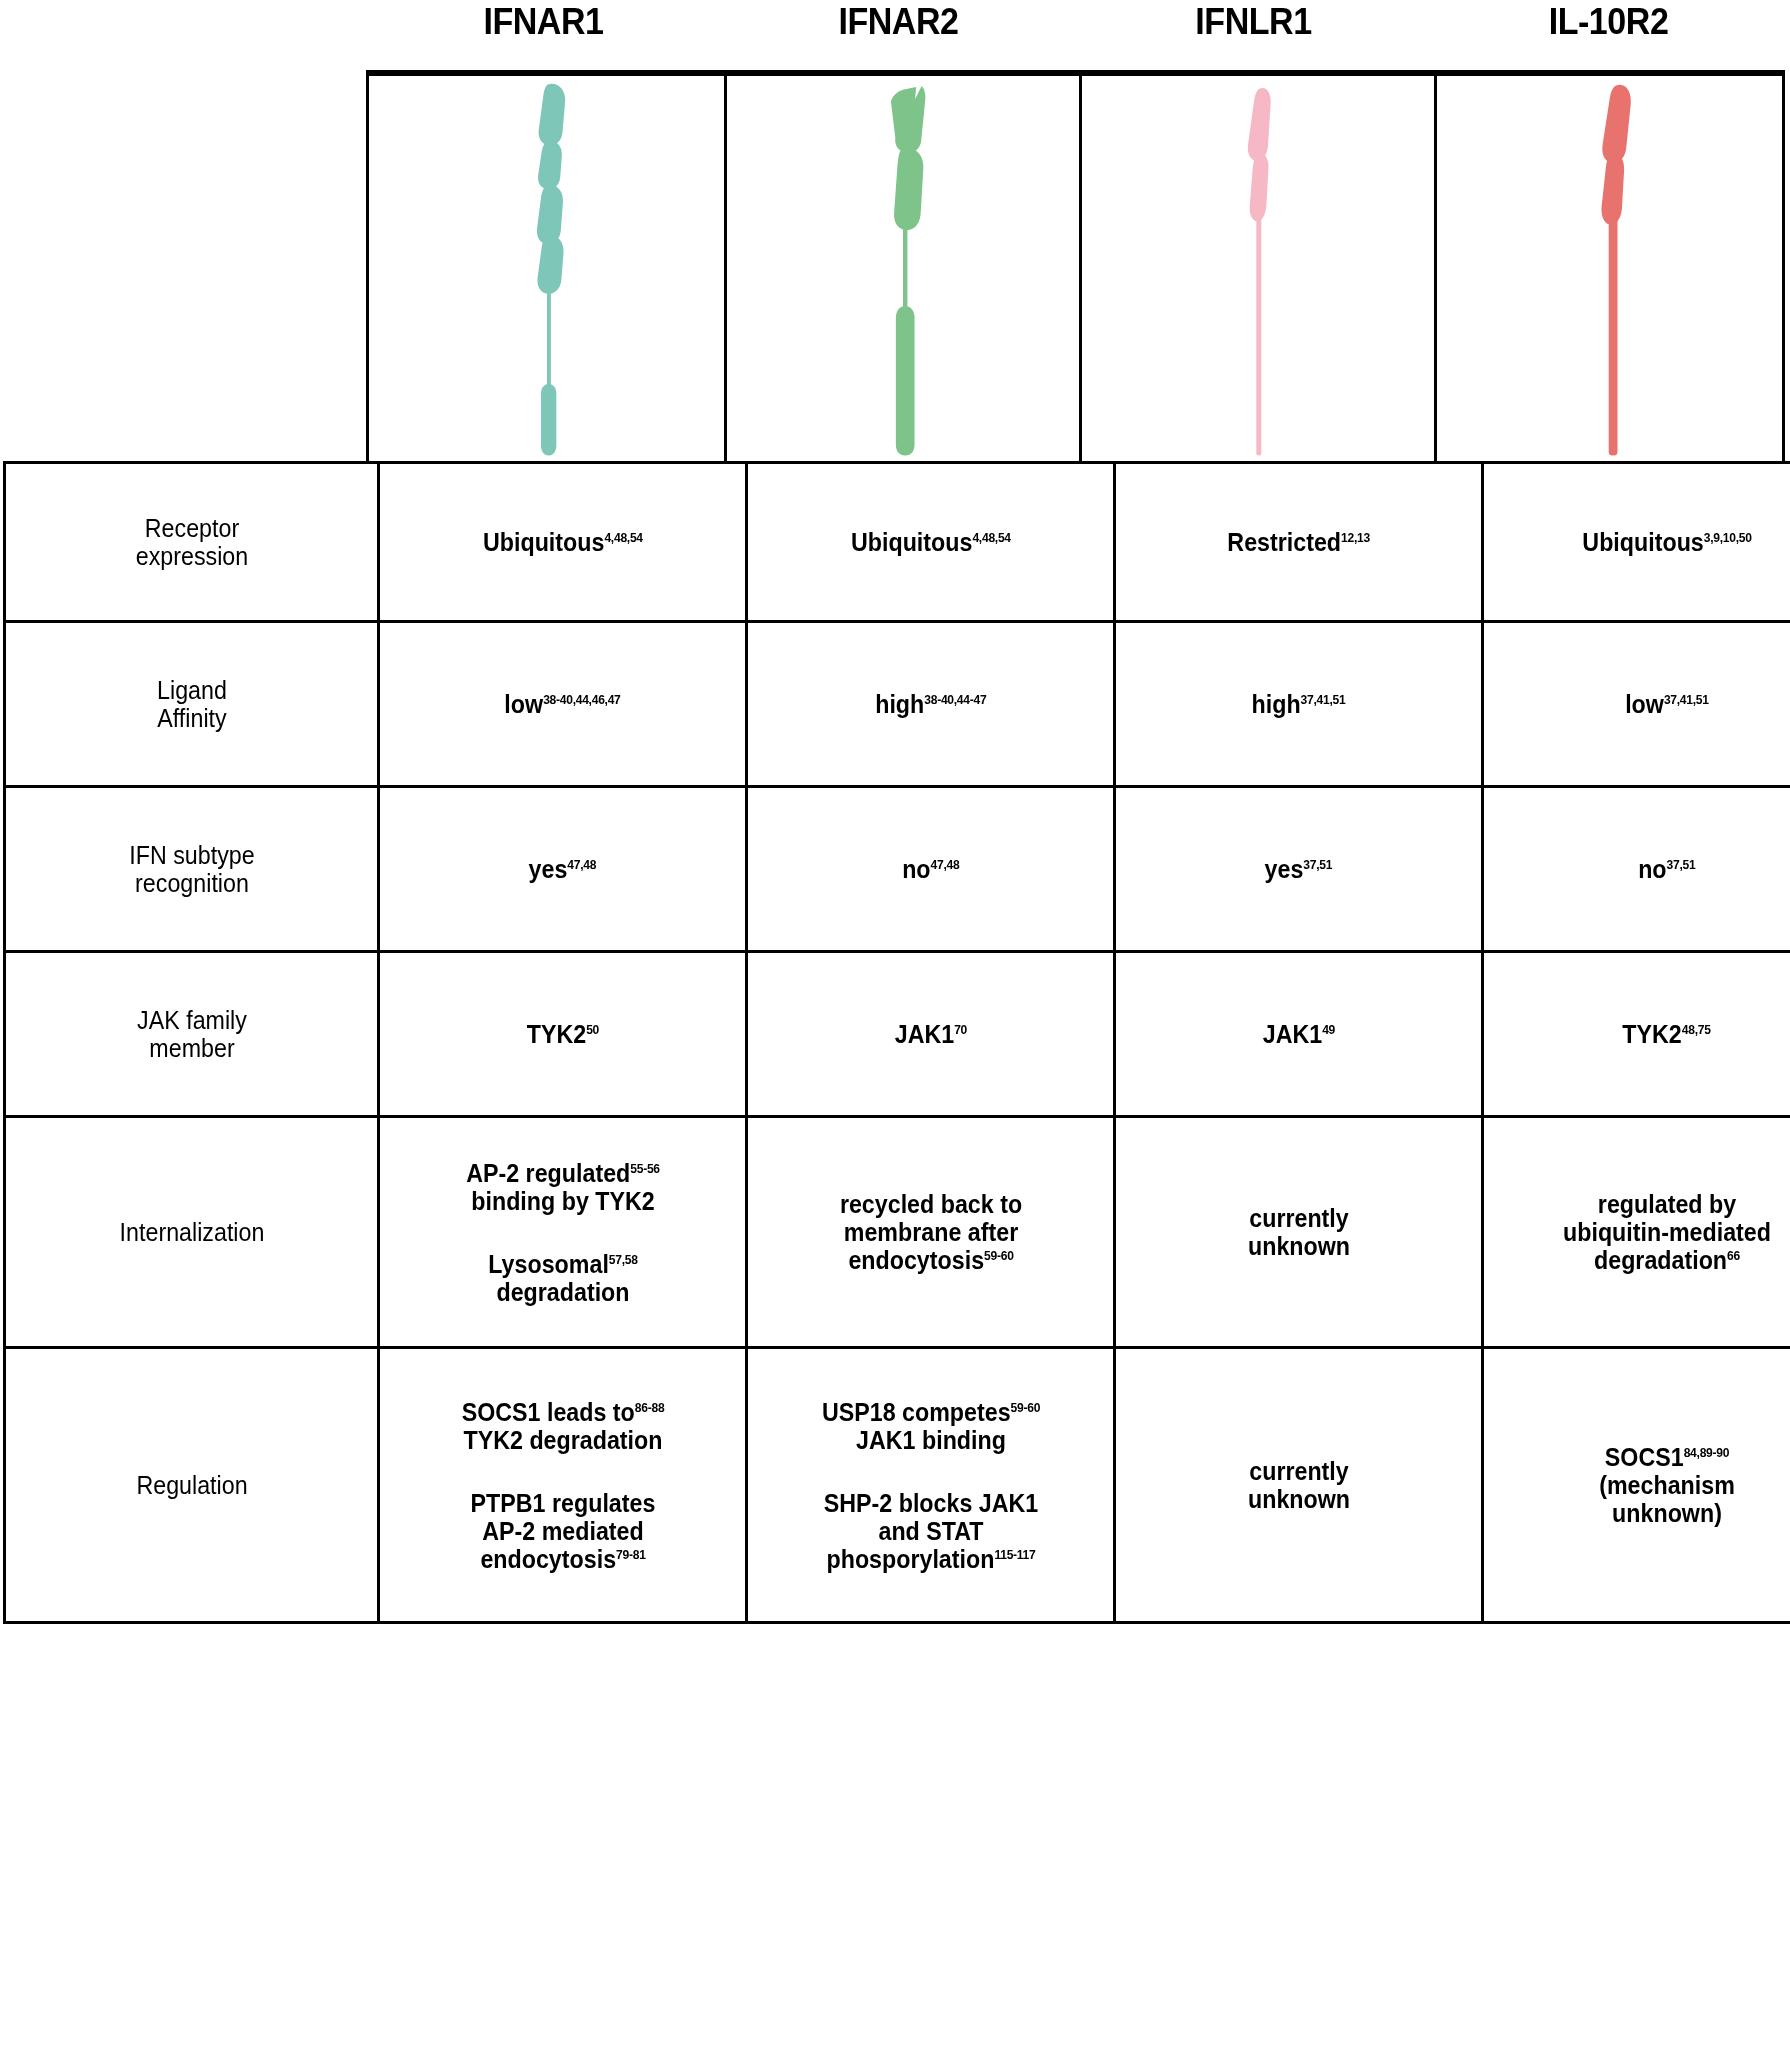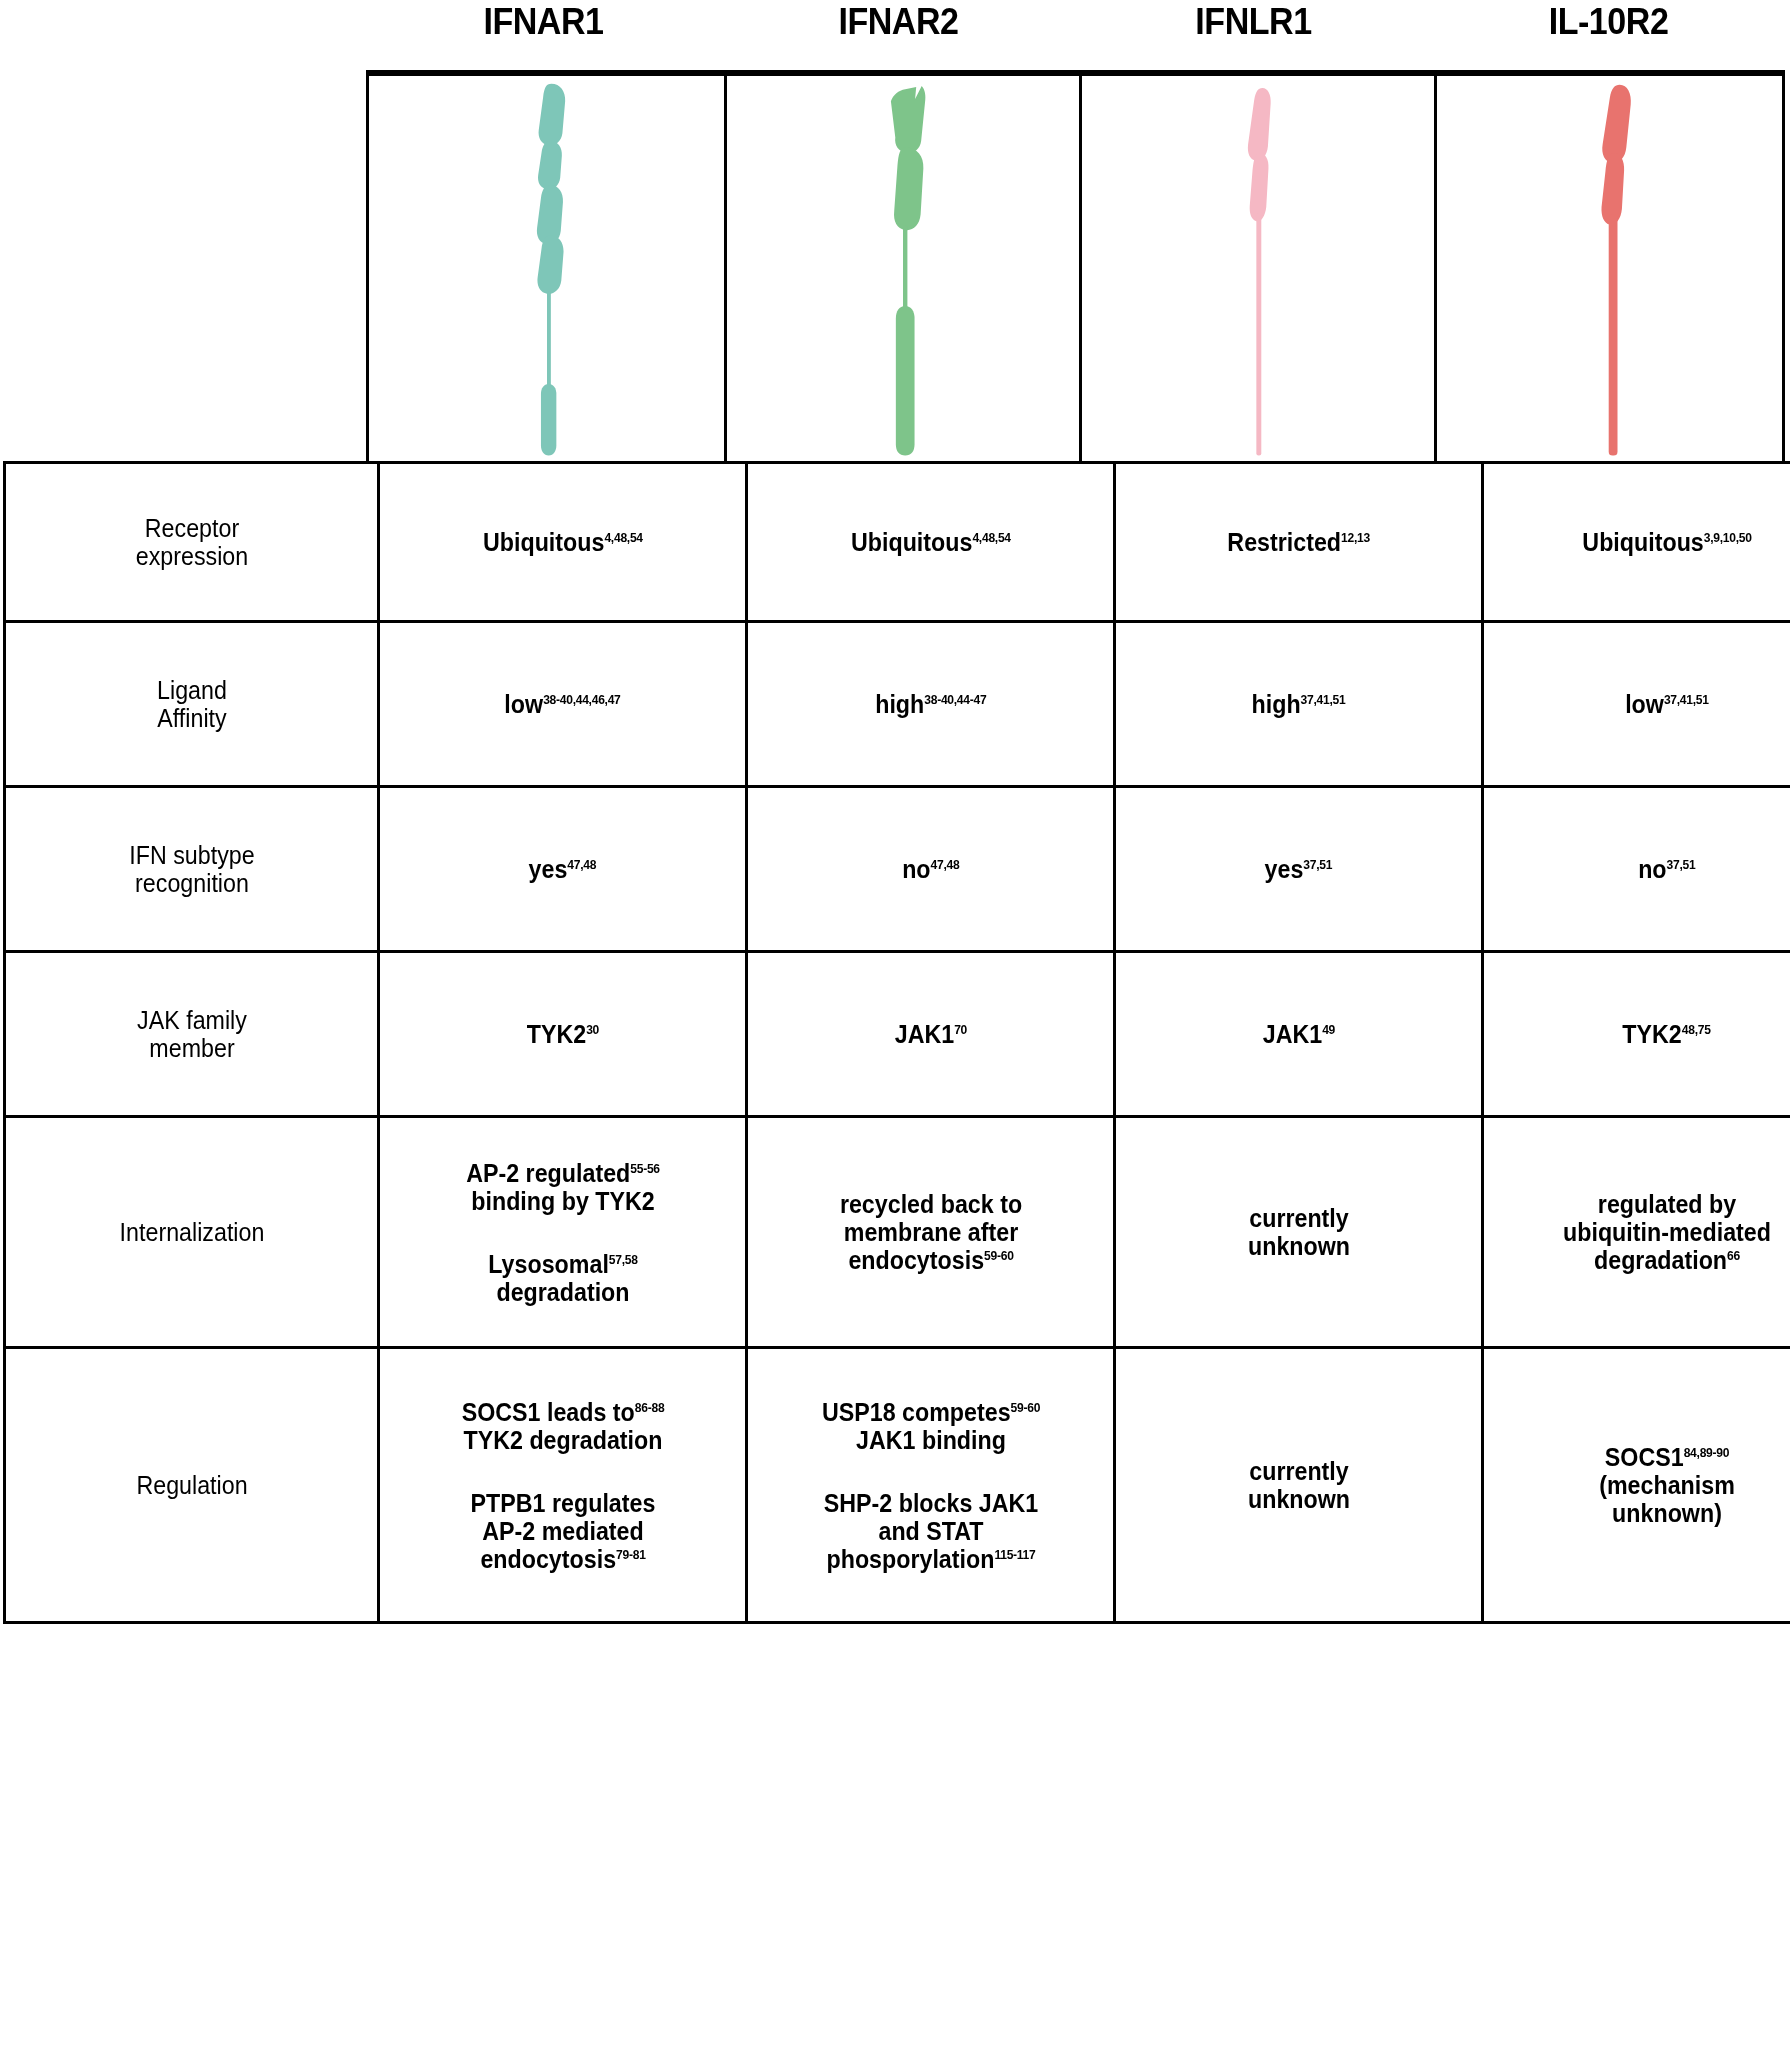"30" sup { text: 30 -> 50 }
